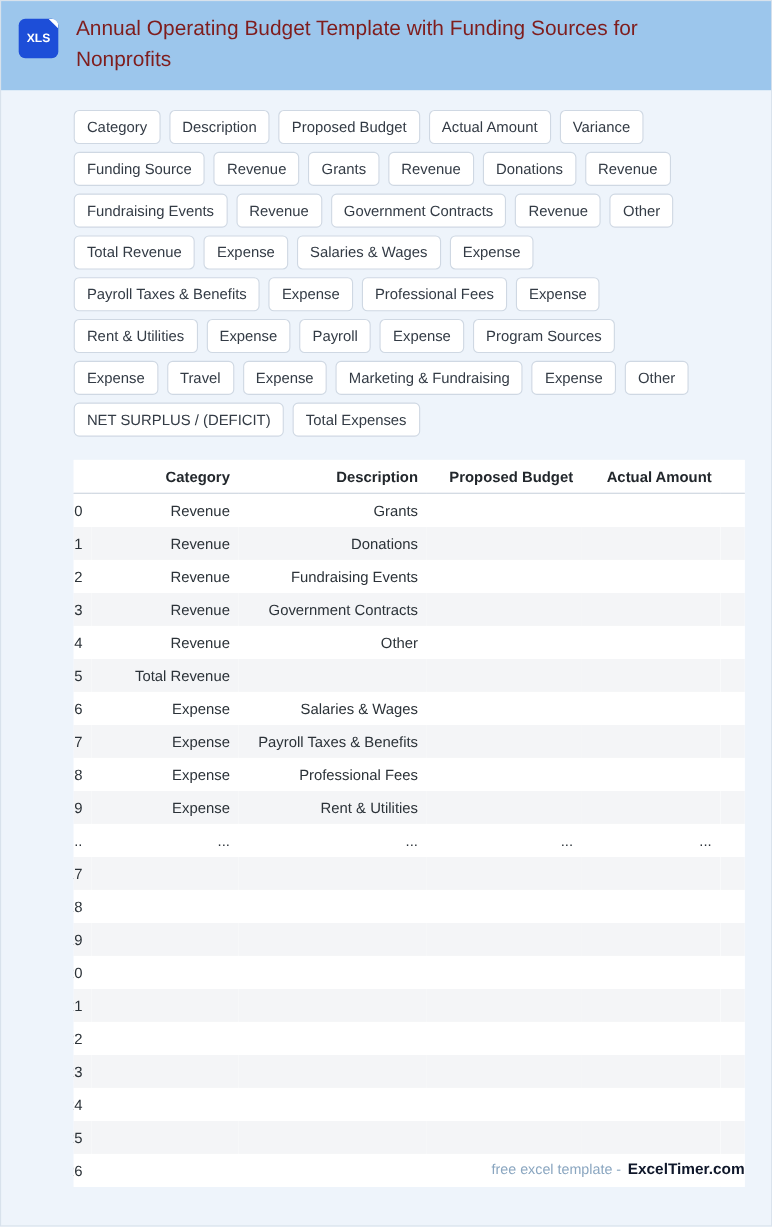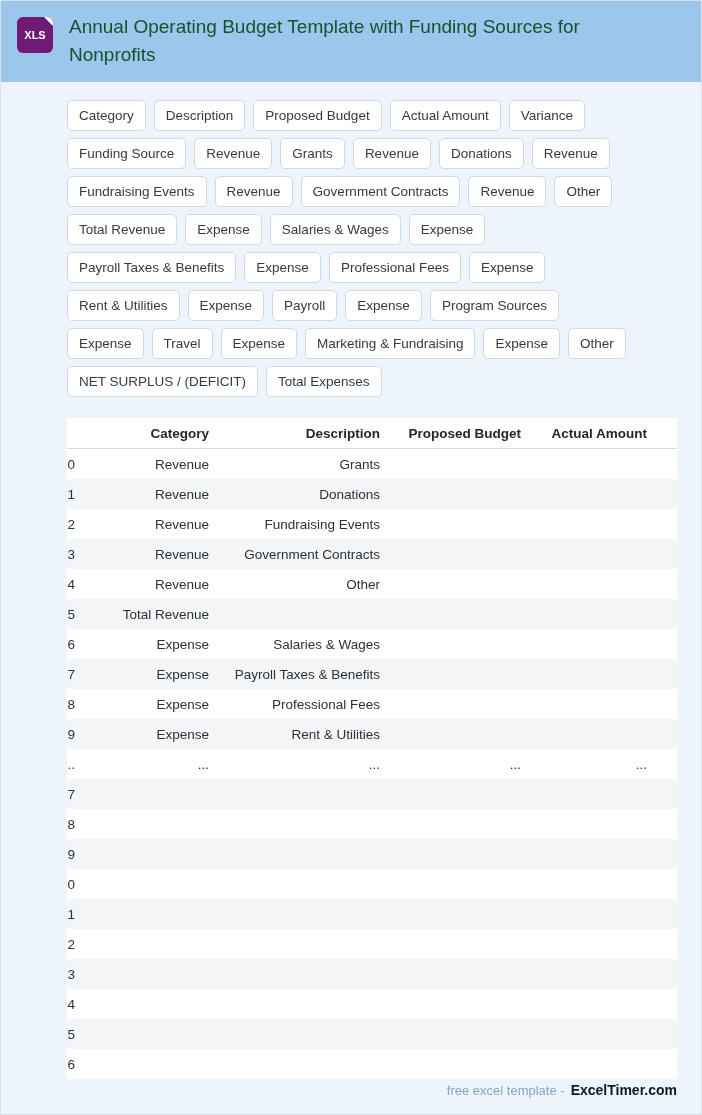"XLS" .xls-icon { background: #701a75 -> #1d4ed8 }
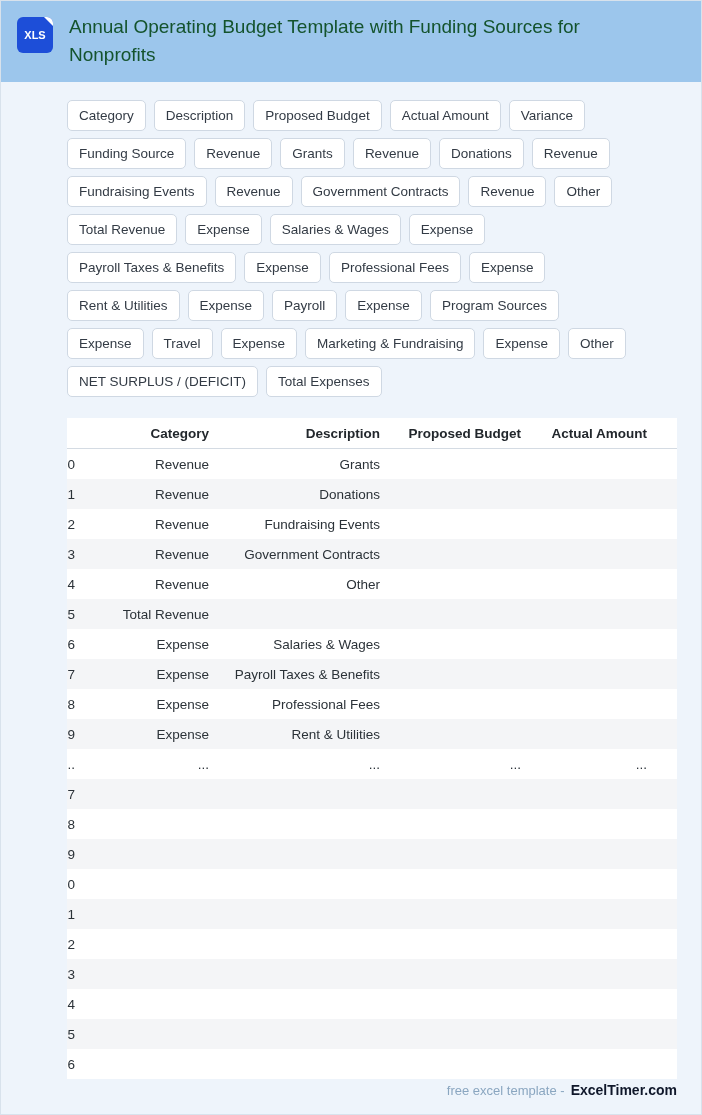"Annual Operating Budget Template with" .header-title { color: #14532d -> #7f1d1d }
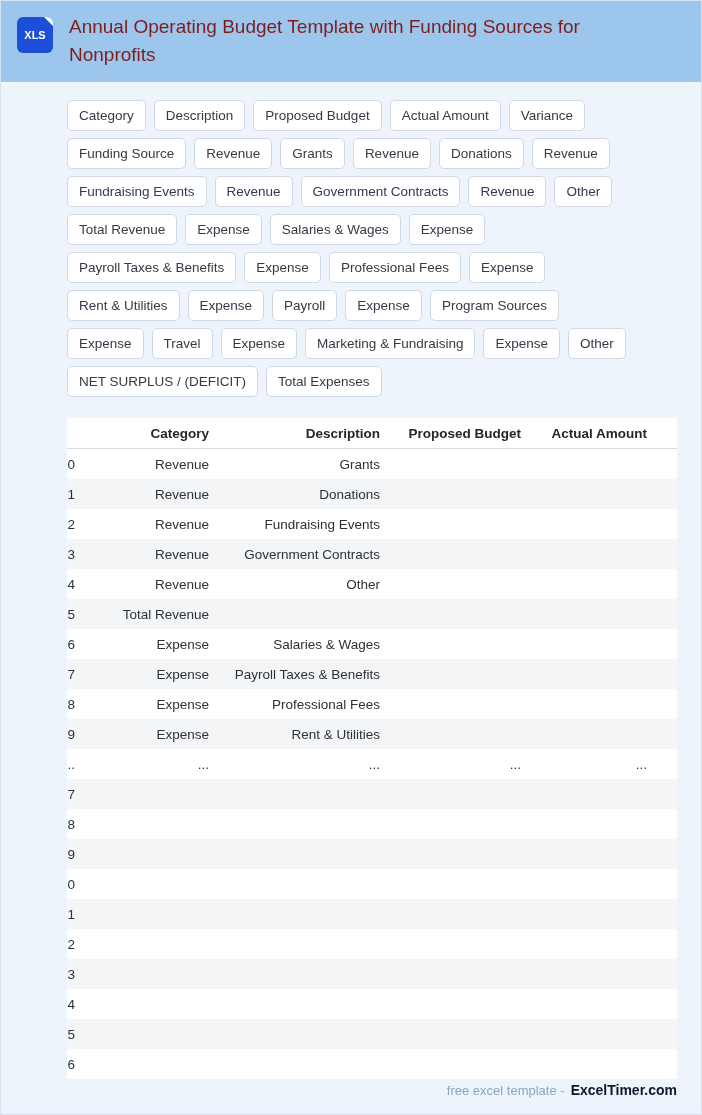"free excel template -" .footer { bottom: 16px -> 44px }
